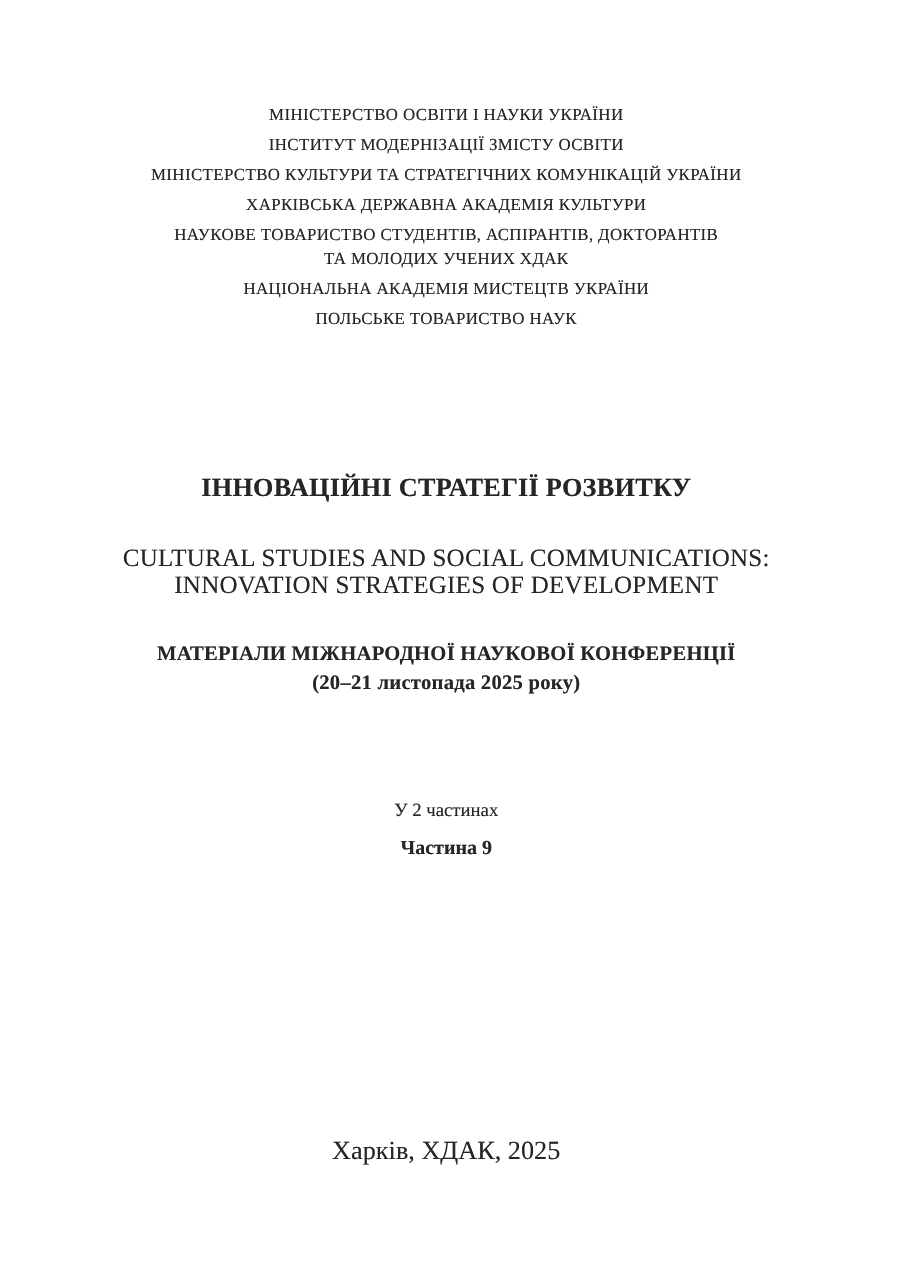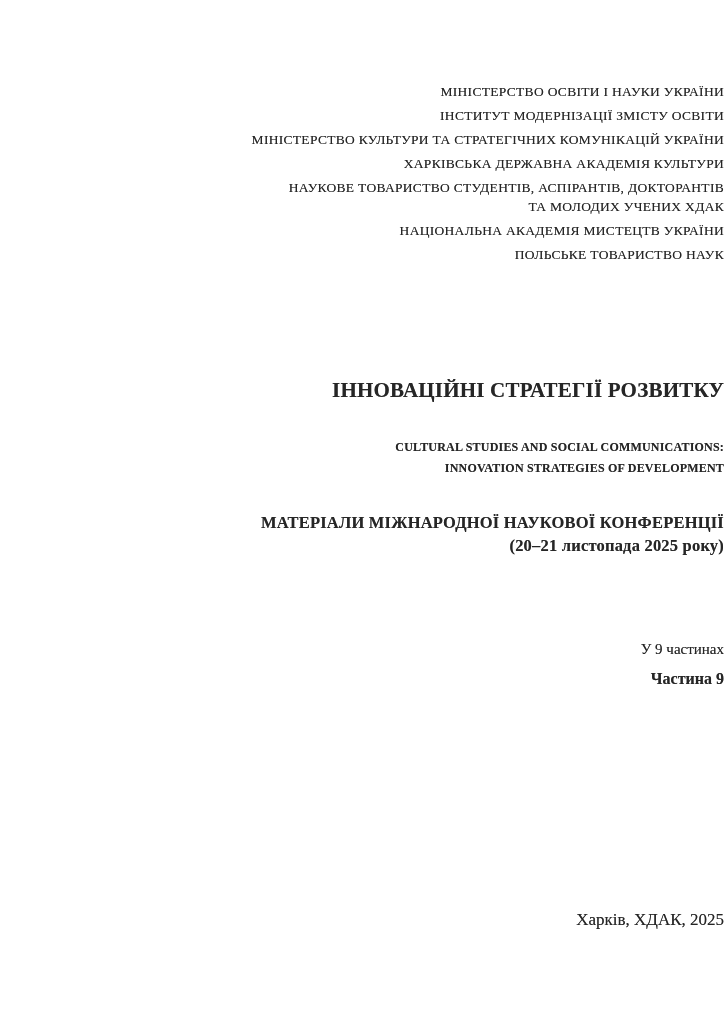"МІНІСТЕРСТВО ОСВІТИ І НАУКИ УКРАЇНИ" .centered-block { right: 0 -> 10px; text-align: right -> center }
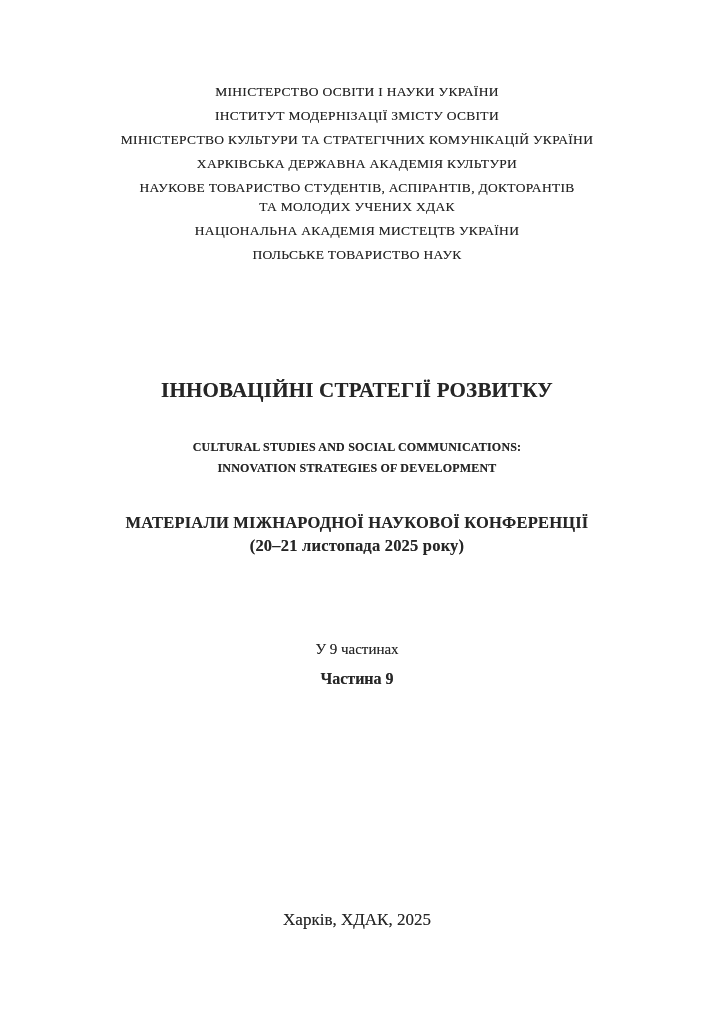"CULTURAL STUDIES AND SOCIAL" .title-en { font-size: 12px -> 20px; font-weight: bold -> normal }
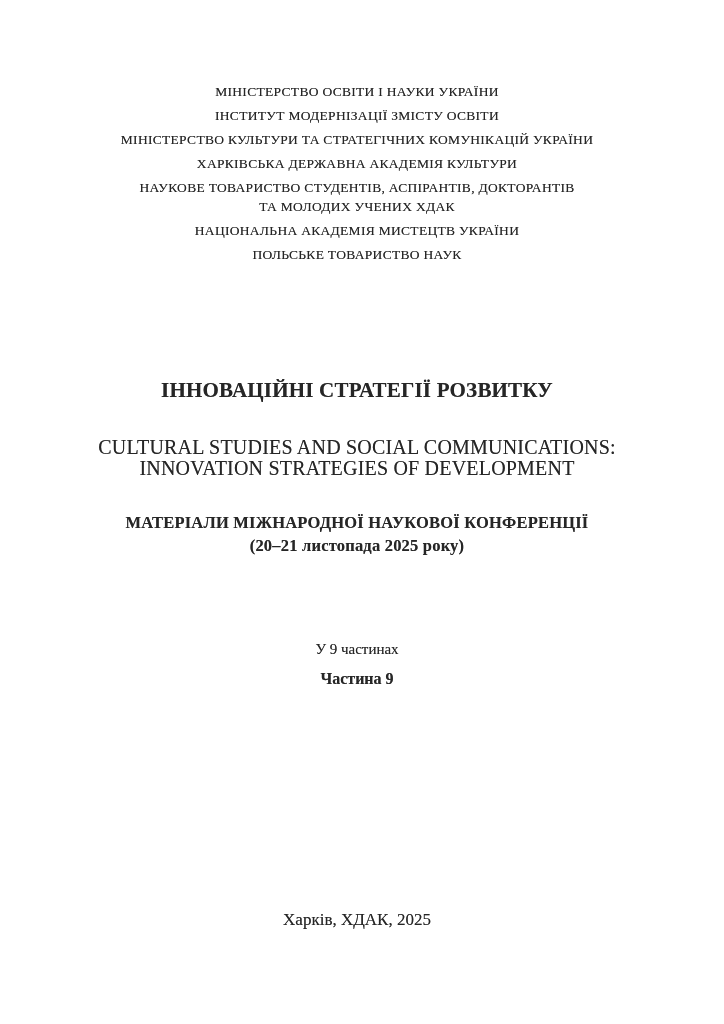"У 9 частинах" div.centered-block { text: 9 -> 2 }
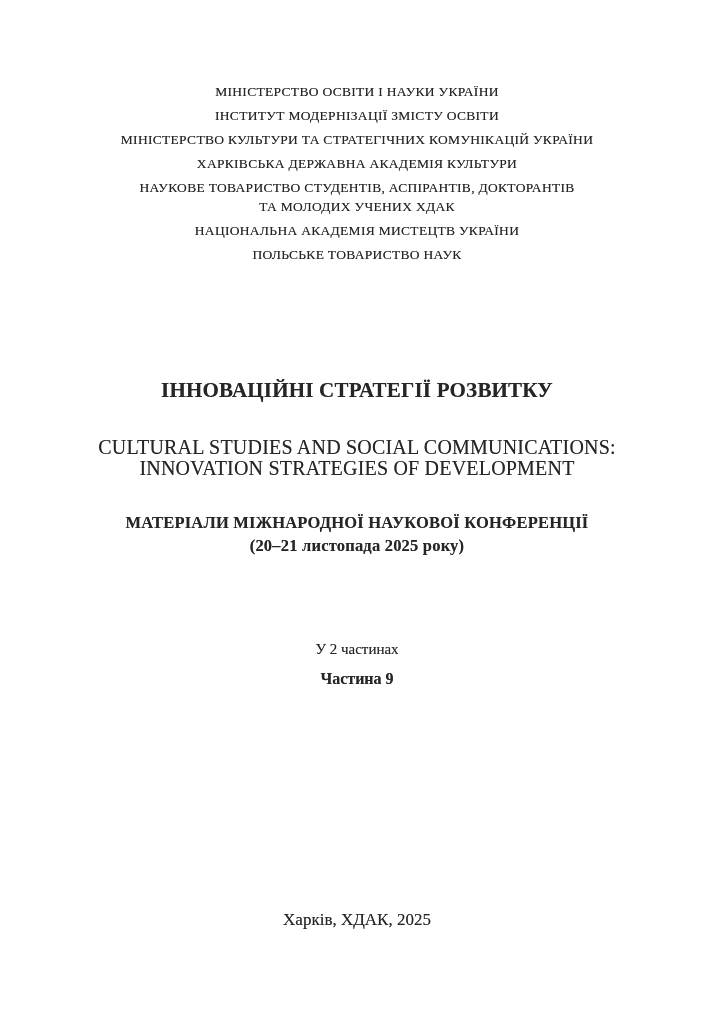"Харків, ХДАК, 2025" .imprint { font-size: 17px -> 21px }
